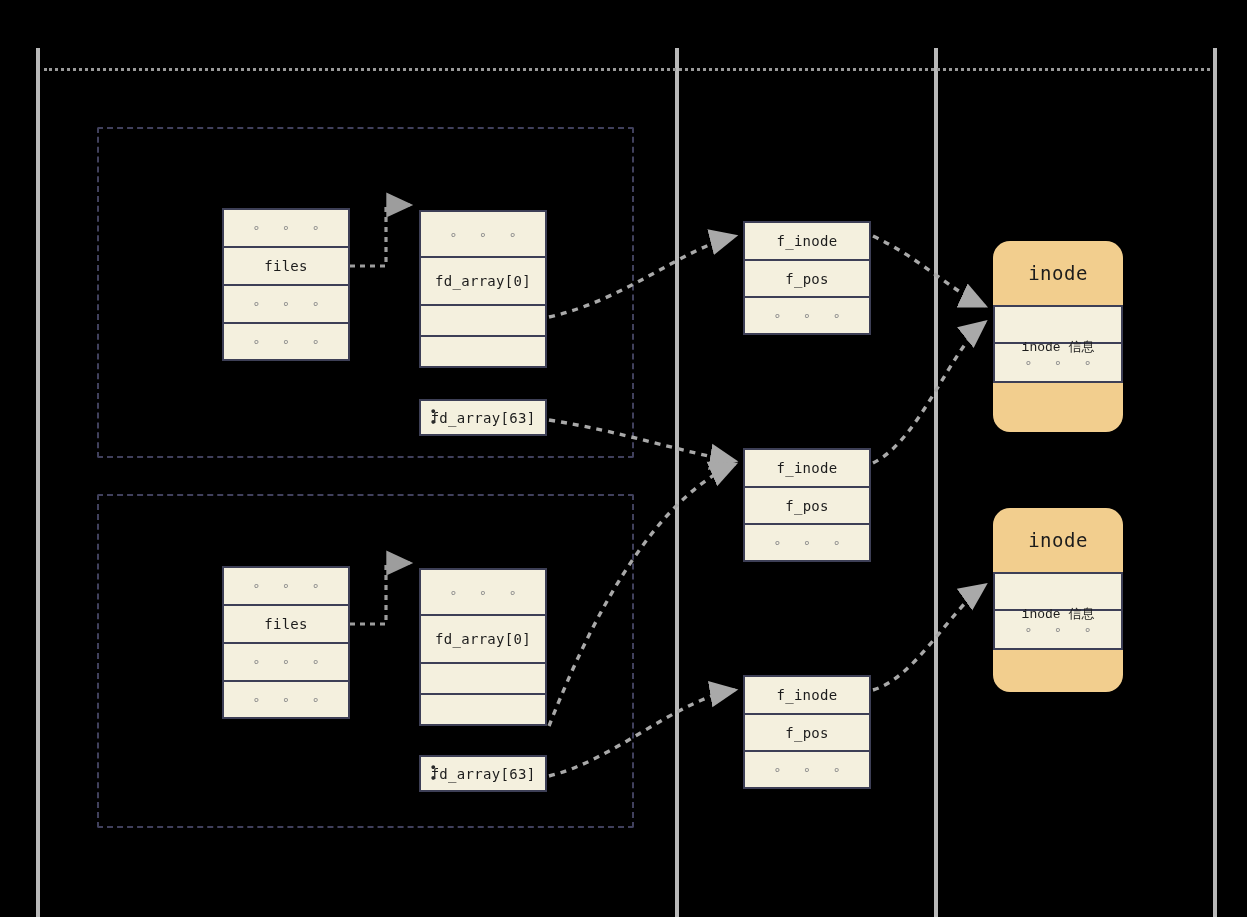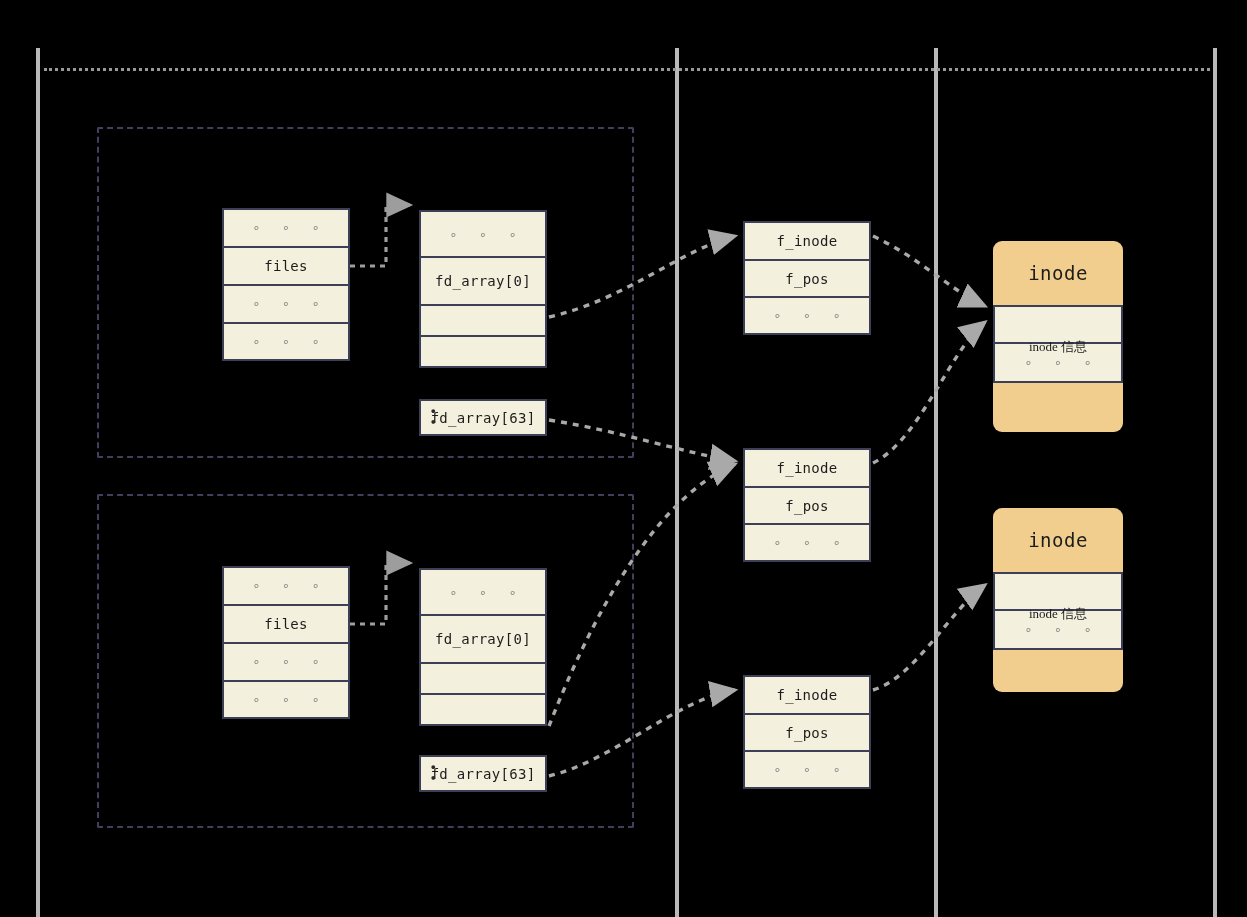"inode" .inode-block { border-radius: 9px -> 17px }
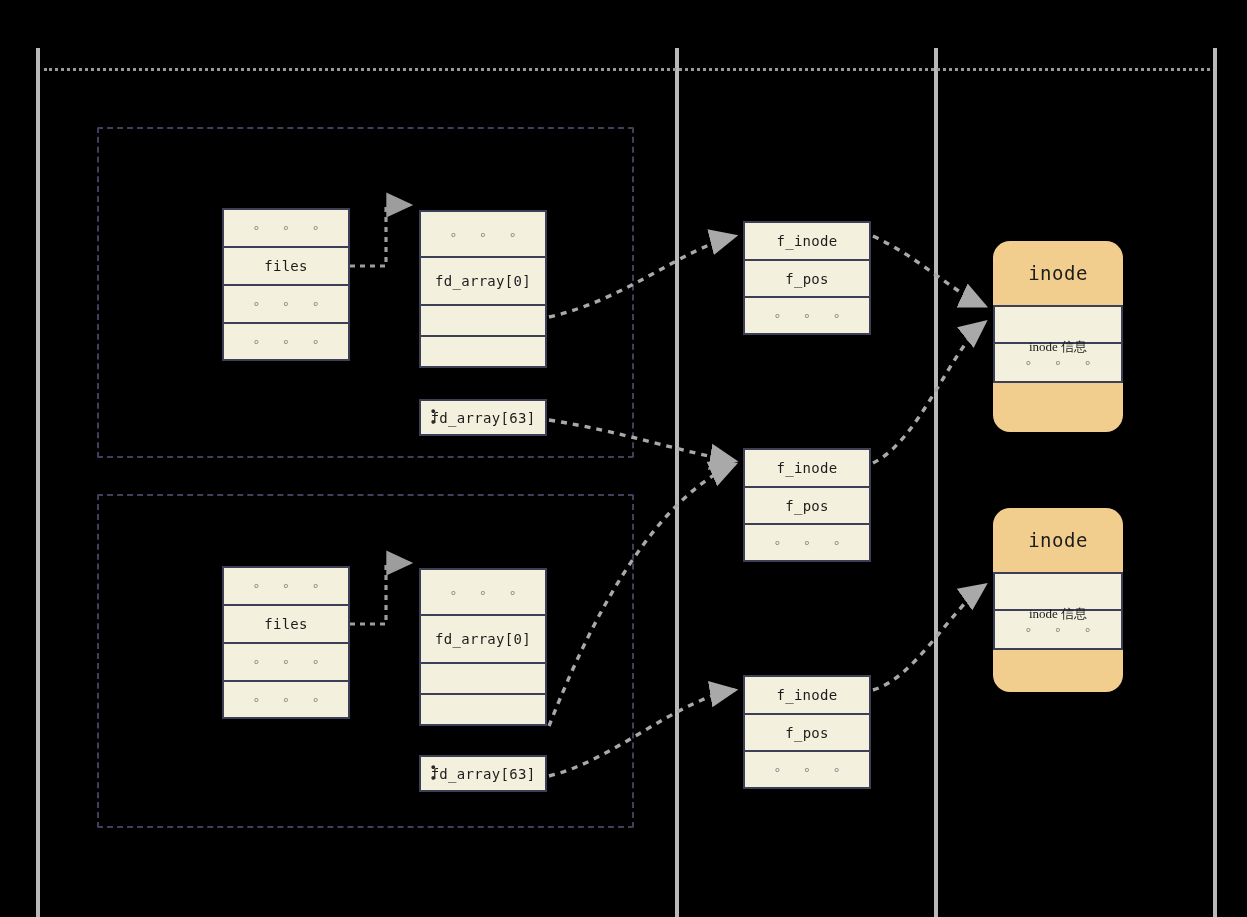"inode 信息" .cjk { font-family: Liberation Serif, serif -> Liberation Mono, monospace }
